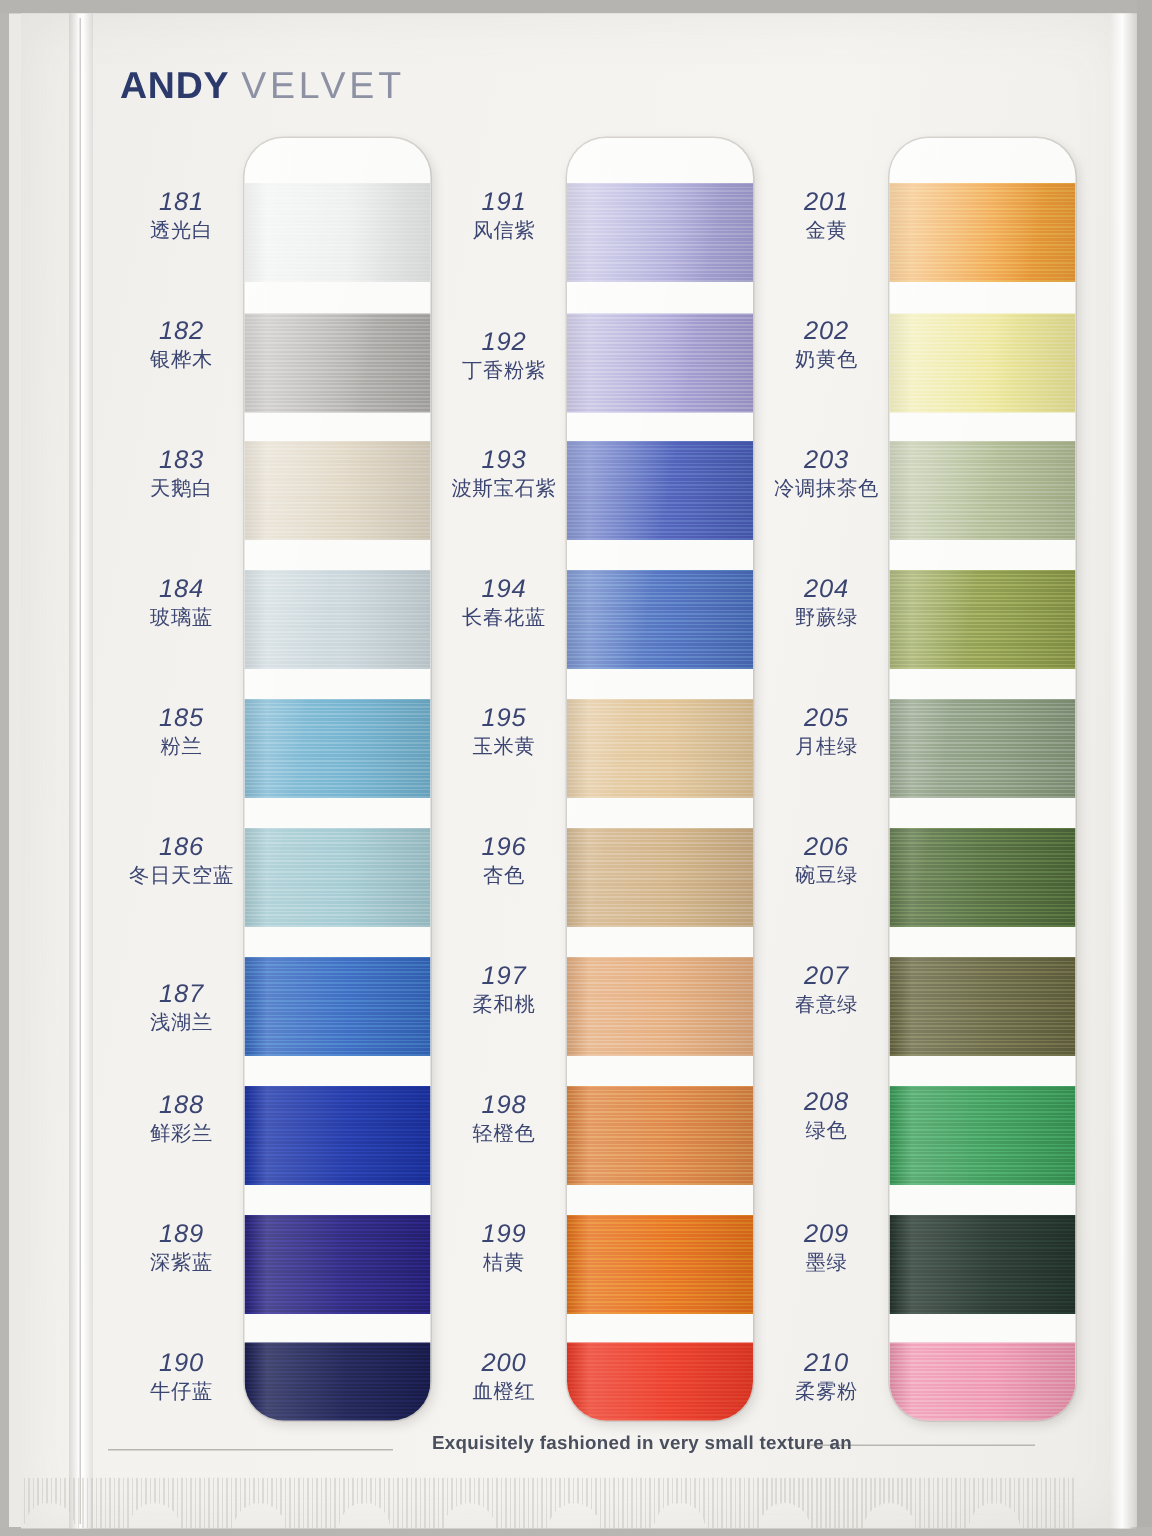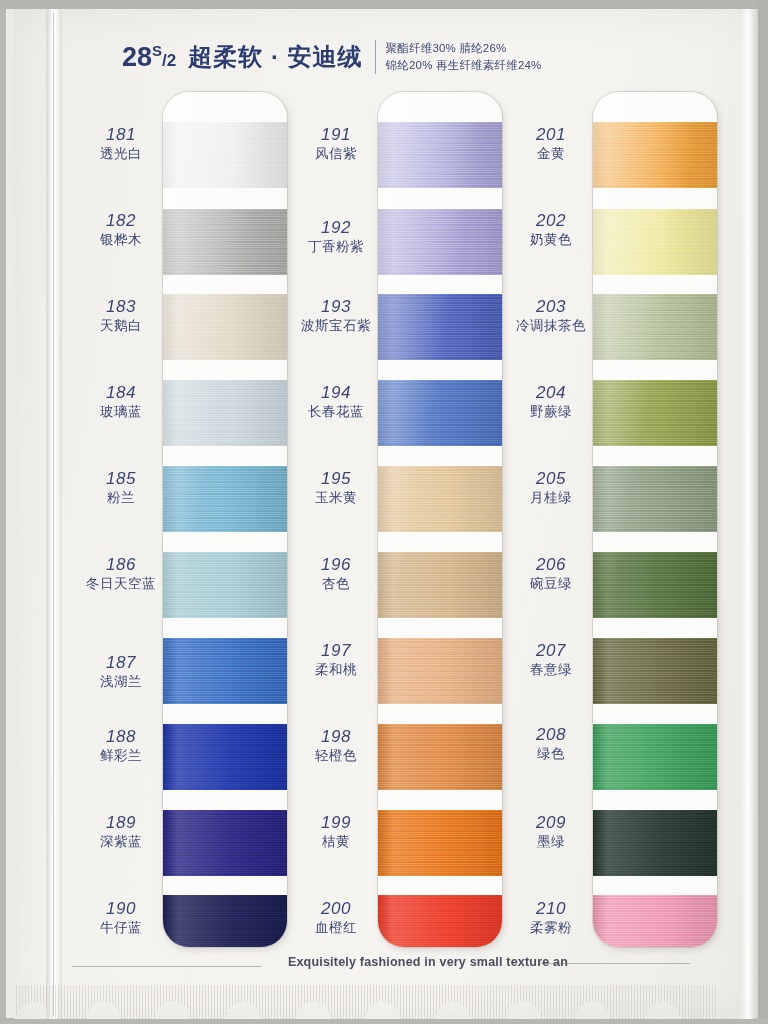"ANDY" div.brand { html: none -> <div> <span>ANDY</span> <span>VELVET</span> </div> }
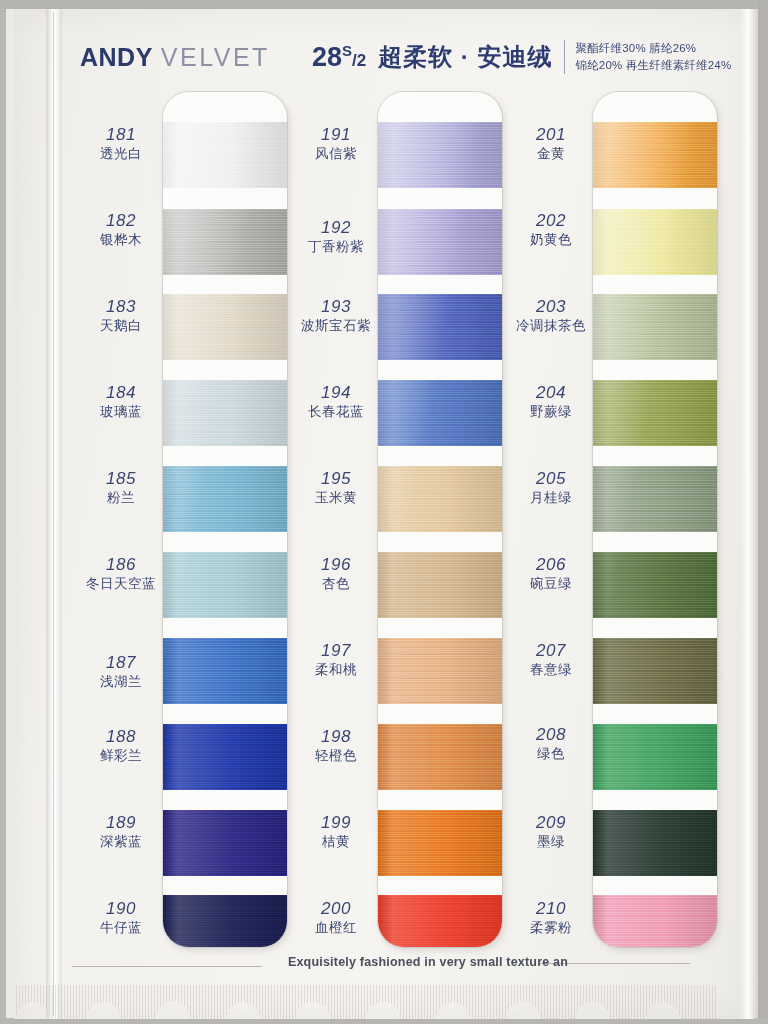"28S/2" div.title-block { html: <div> <span><span>28</span><sup>S</sup><span>/2</span></span> <span>超柔软 · 安迪绒</span> <div></div> <div> <span>聚酯纤维30% 腈纶26%</span> <span>锦纶20% 再生纤维素纤维24%</span> </div> </div> -> none }
